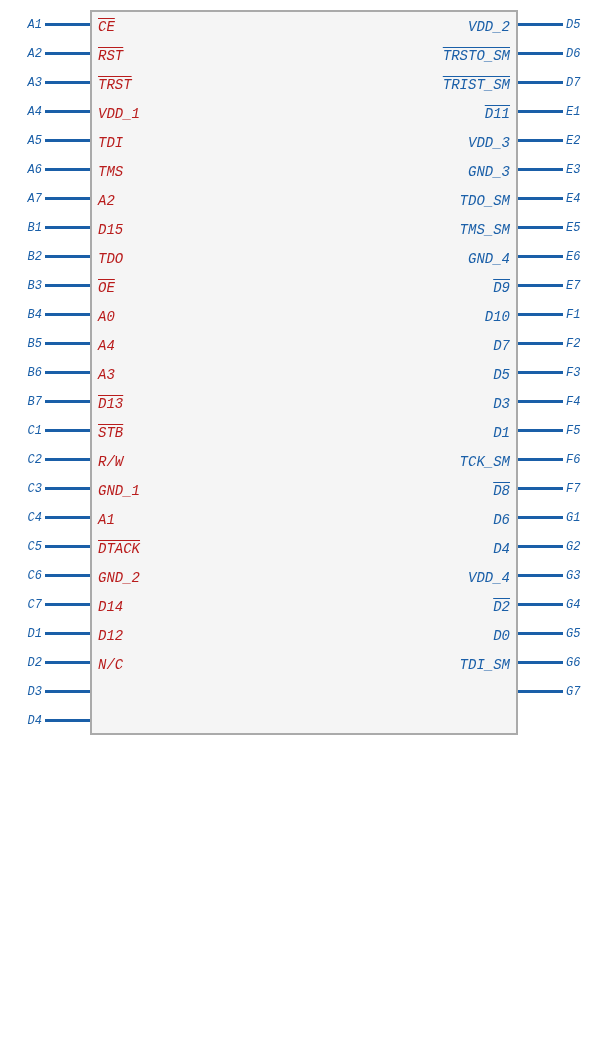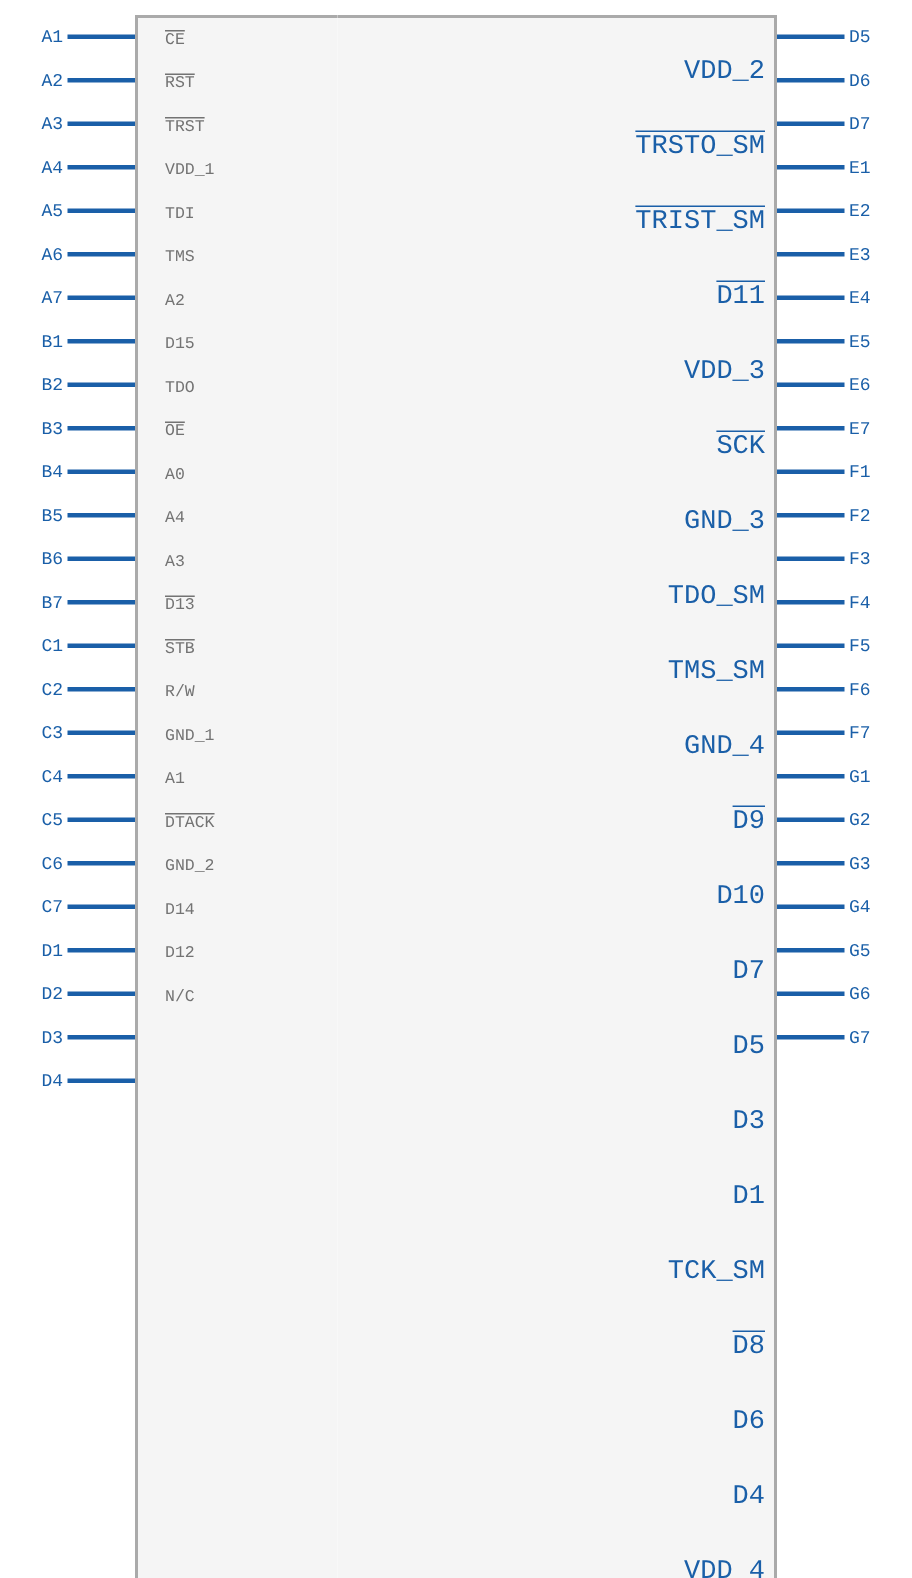"A1" .chip-wrapper { font-style: none -> italic }
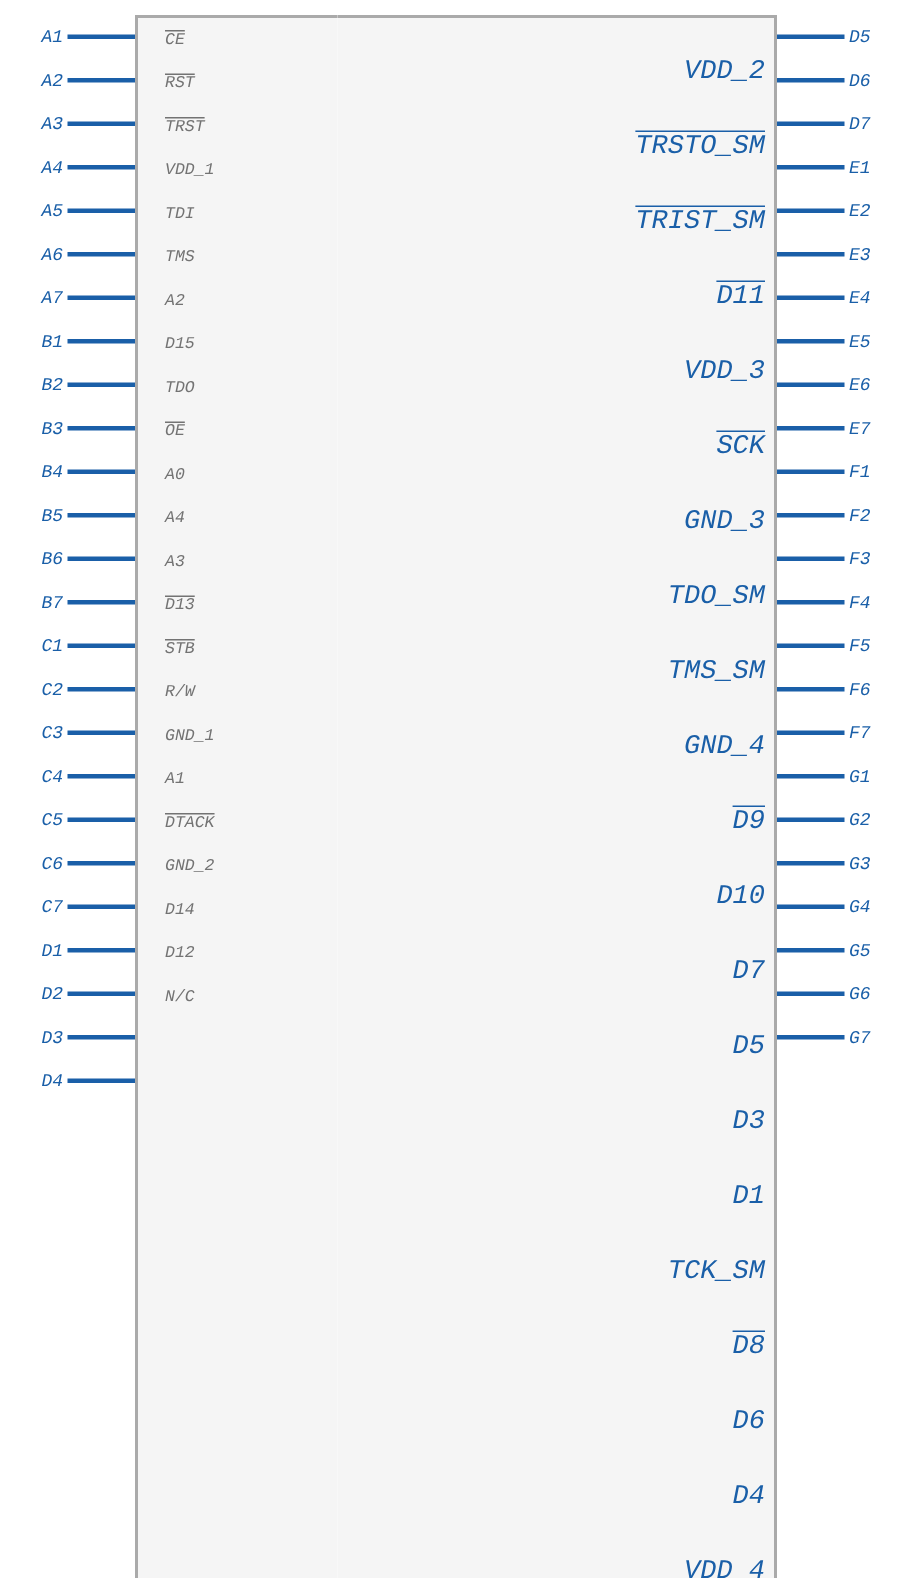"CE" .name-slot-left { color: #737373 -> #b91c1c; font-size: 11px -> 14px; padding-left: 18px -> 6px }
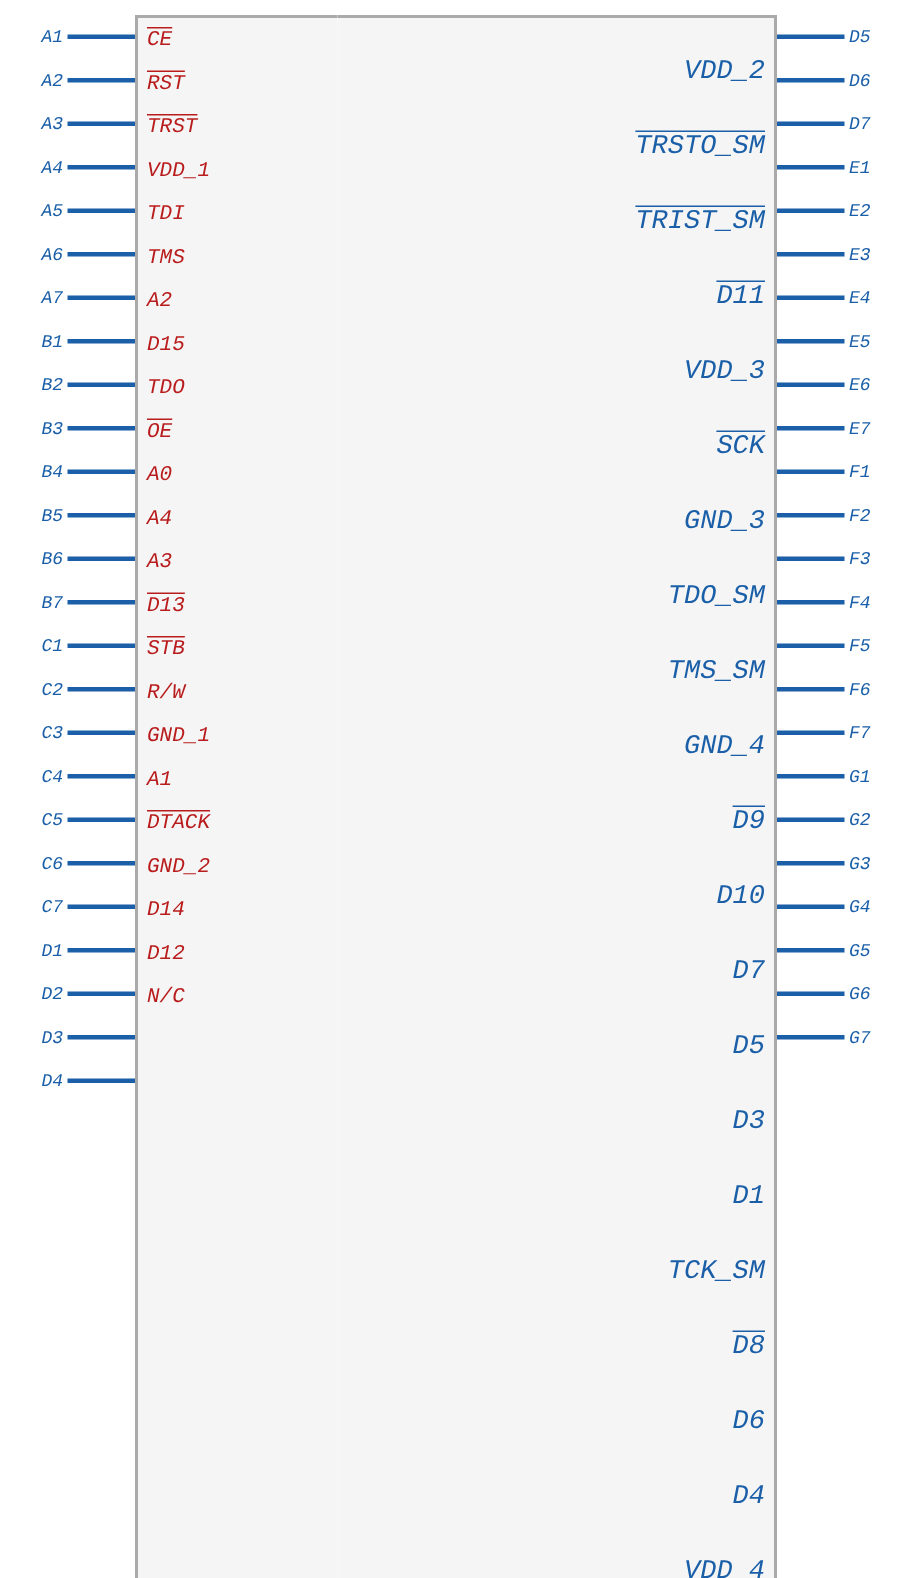"VDD_2" .name-slot-right { font-size: 18px -> 14px; margin-top: 21px -> none }
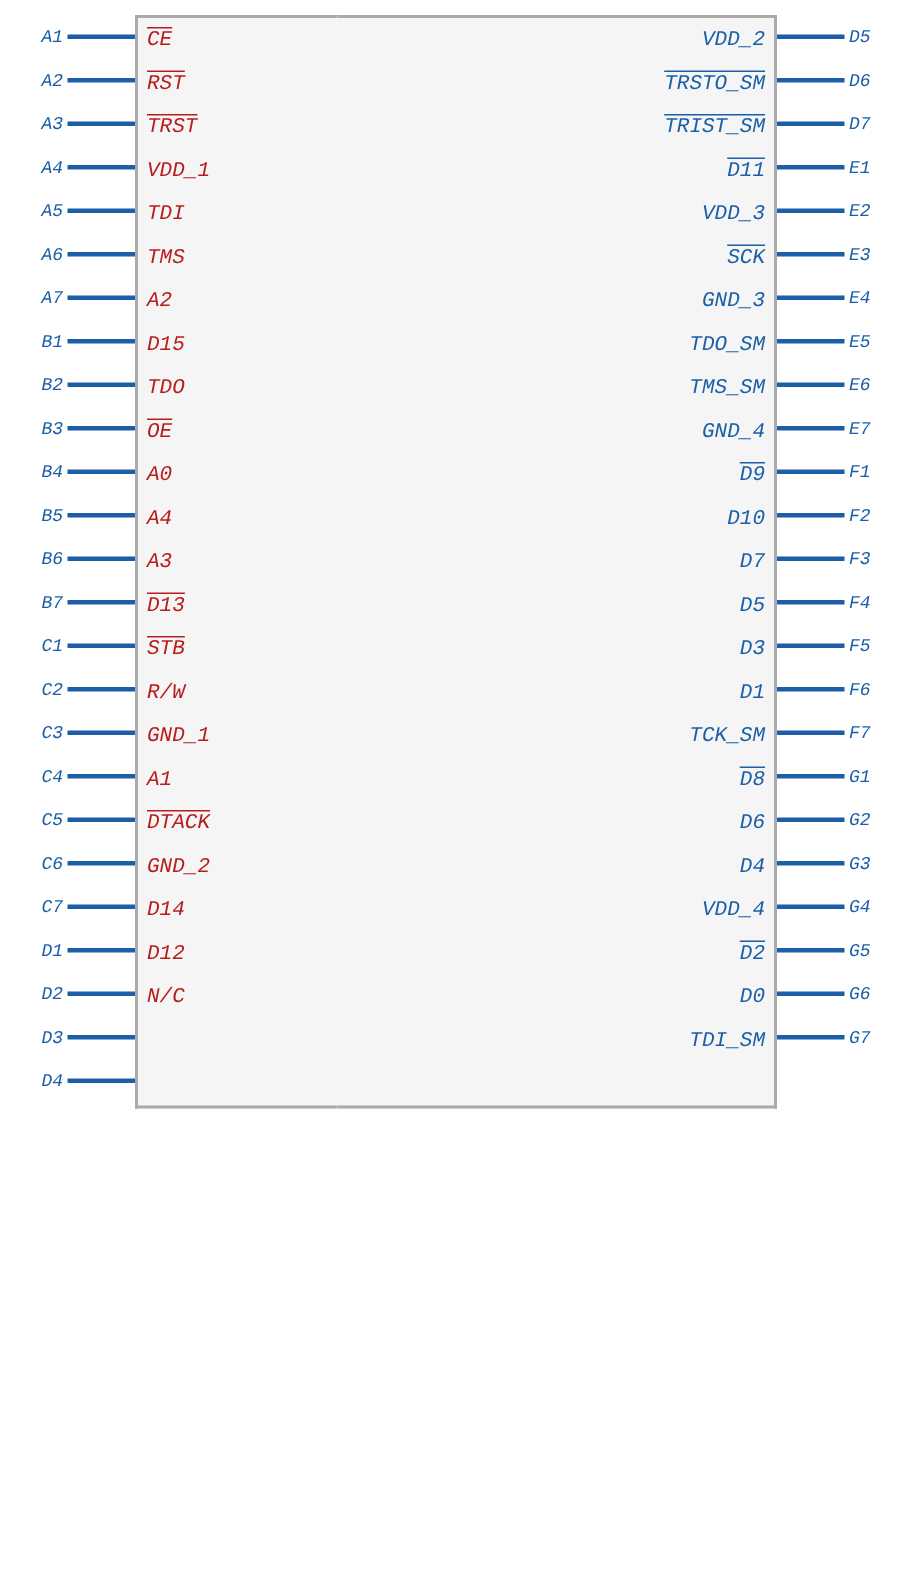"SCK" div.name-slot-right { html: <div> <span>SCK</span> </div> -> none }
